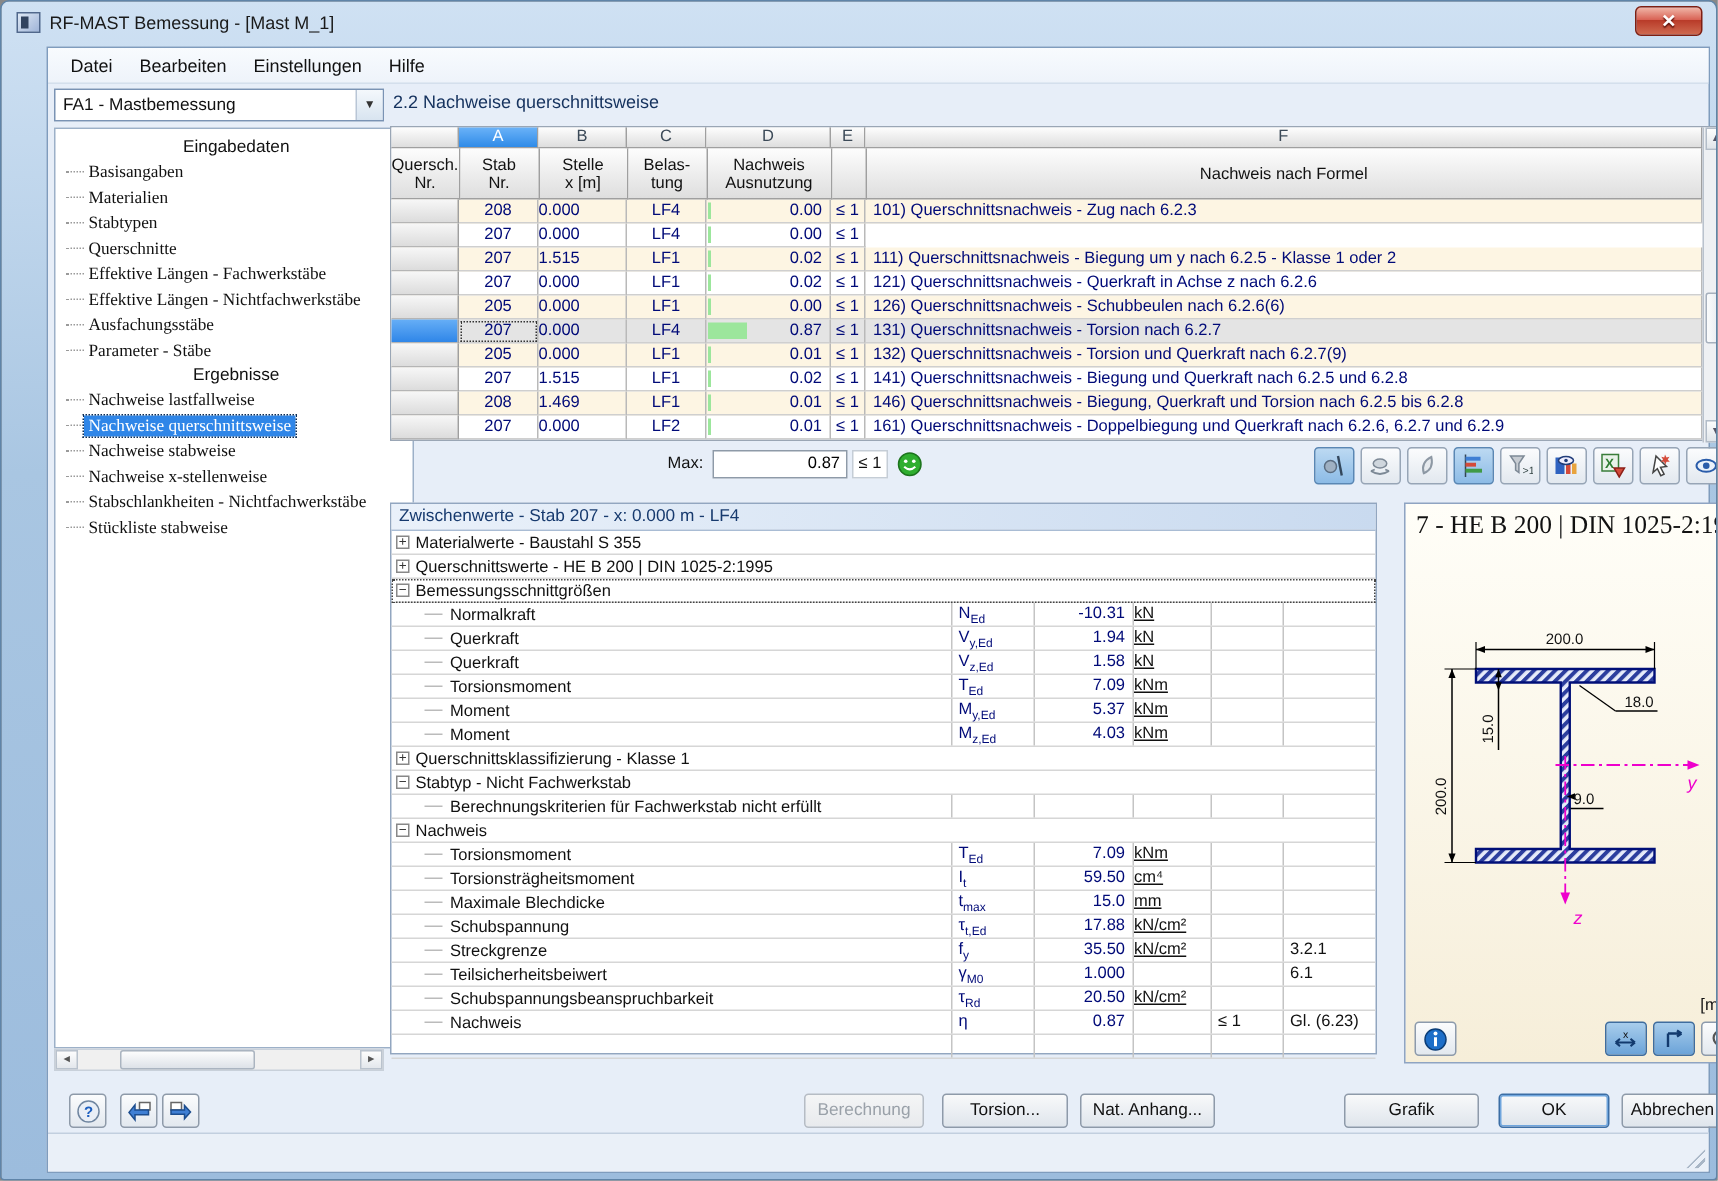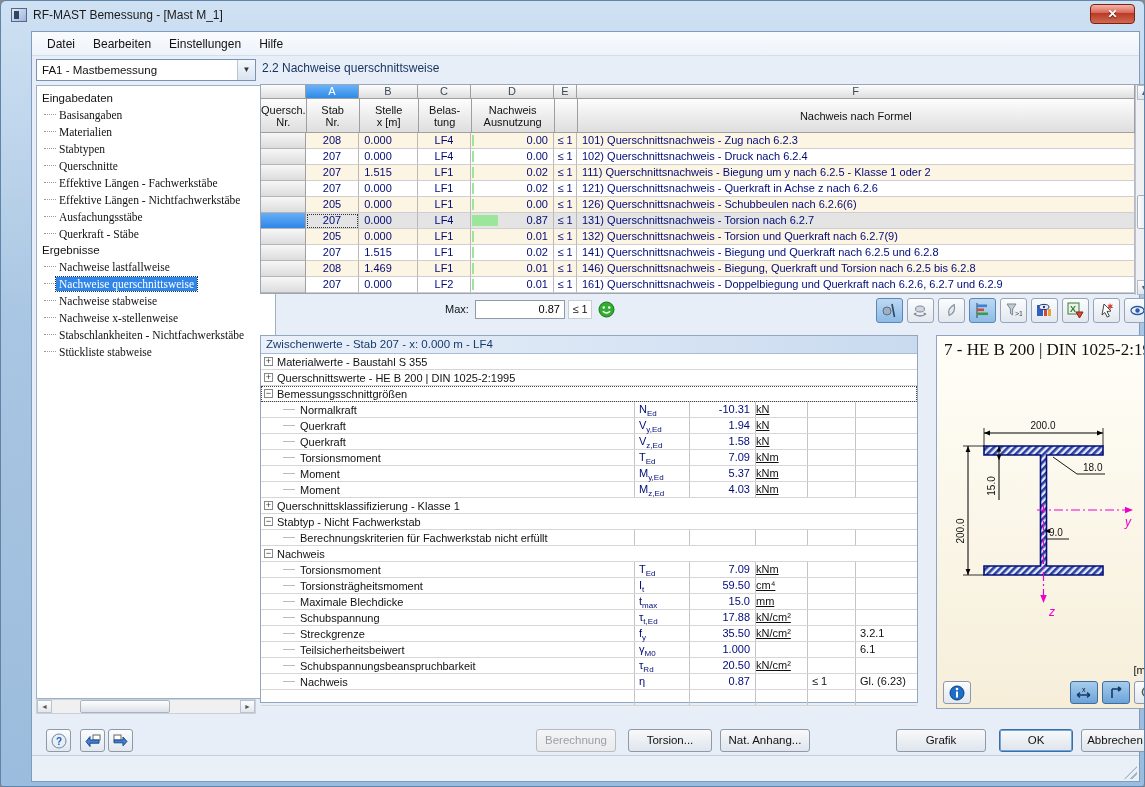"Eingabedaten" .treebox { text-align: none -> center }
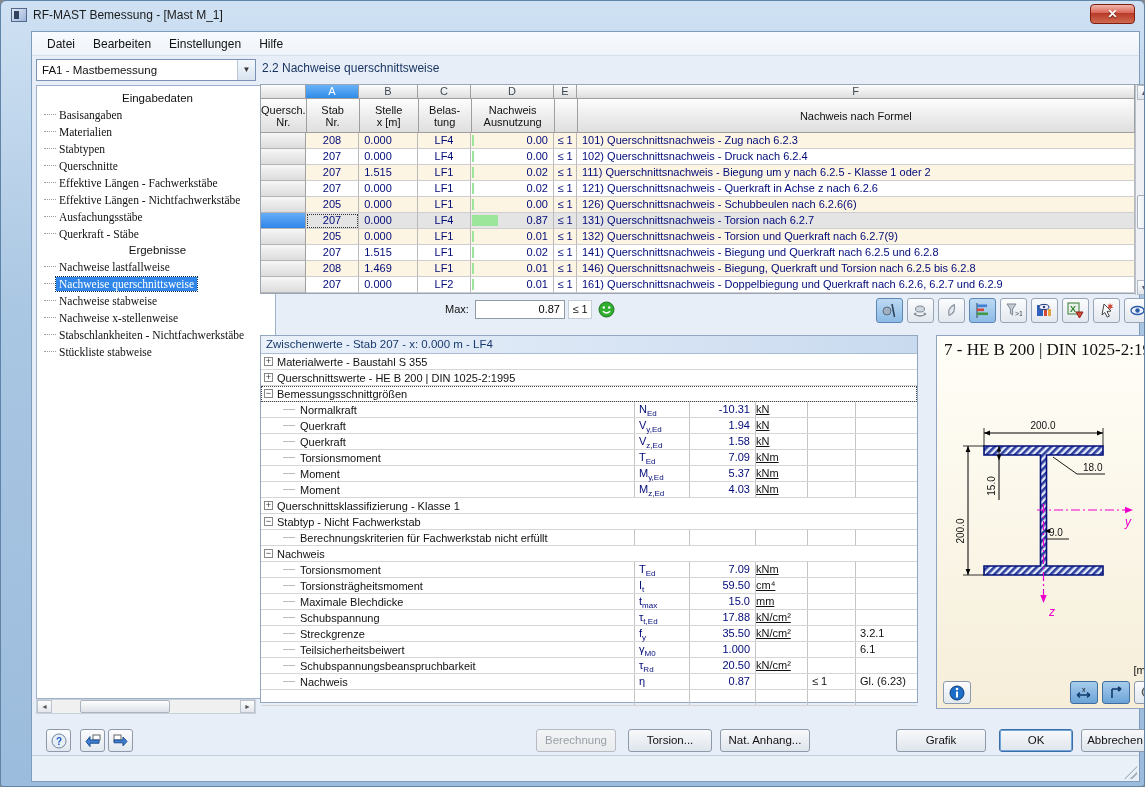"0.000" .c-right { text-align: center -> left }
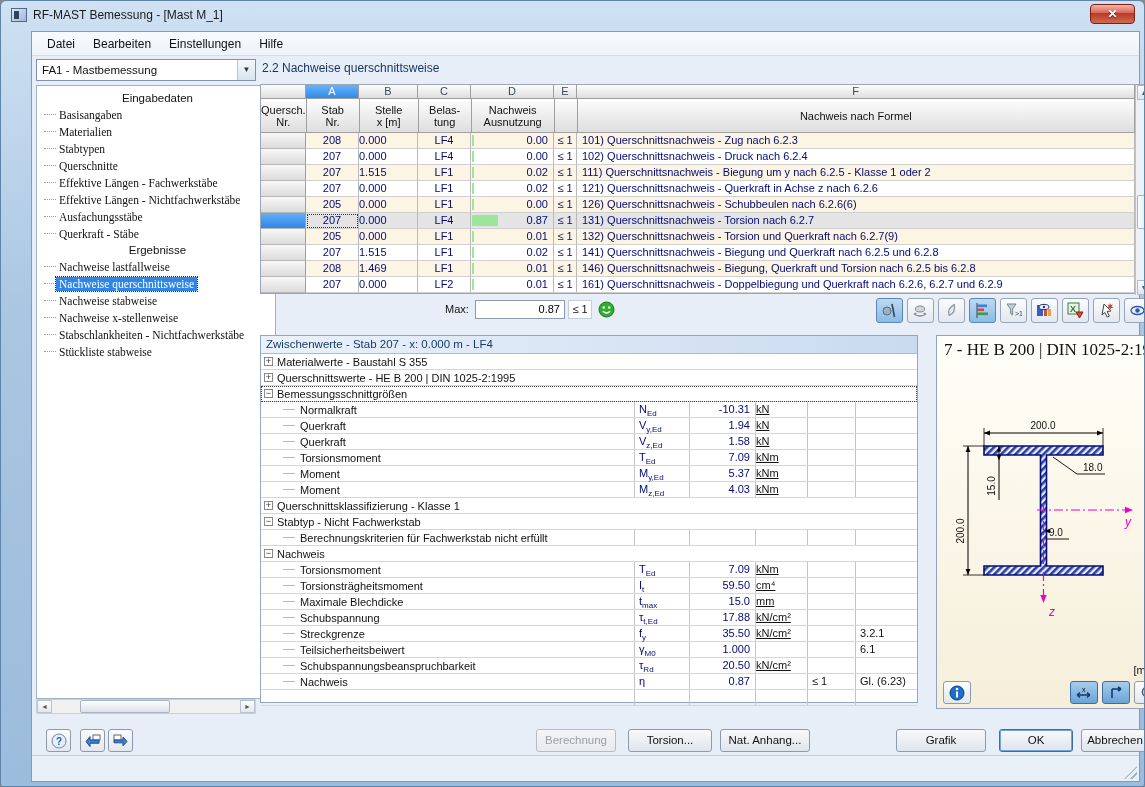"102) Querschnittsnachweis - Druck nach" div.cell { html: <div>102) Querschnittsnachweis - Druck nach 6.2.4</div> -> none }
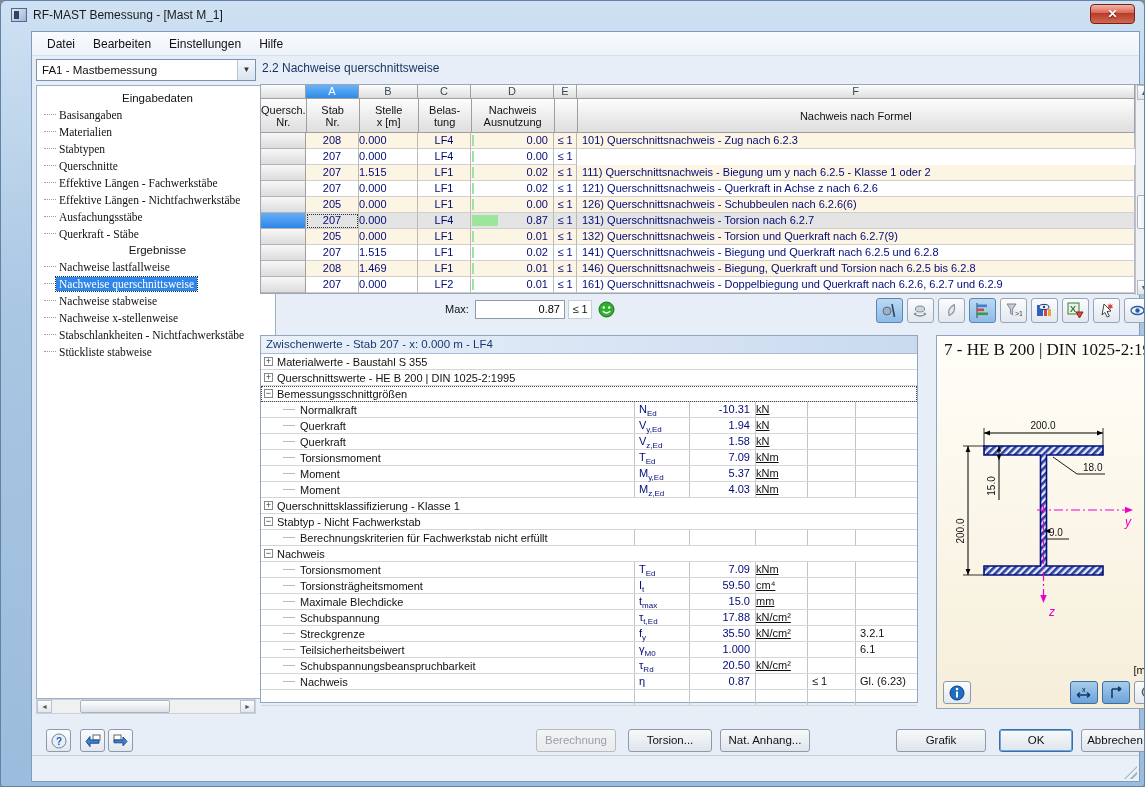"Querkraft - Stäbe" span.tree-lbl { text: Querkraft -> Parameter }
